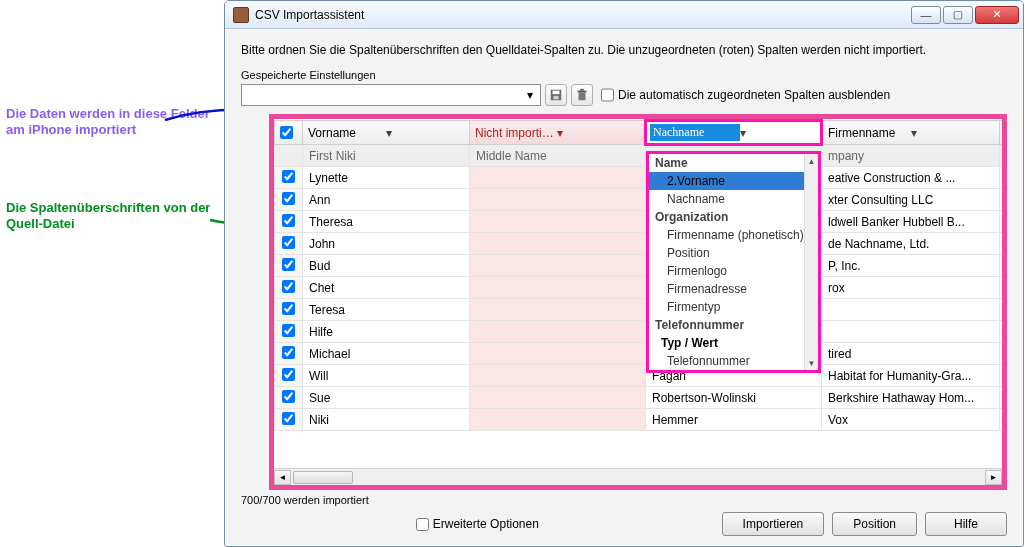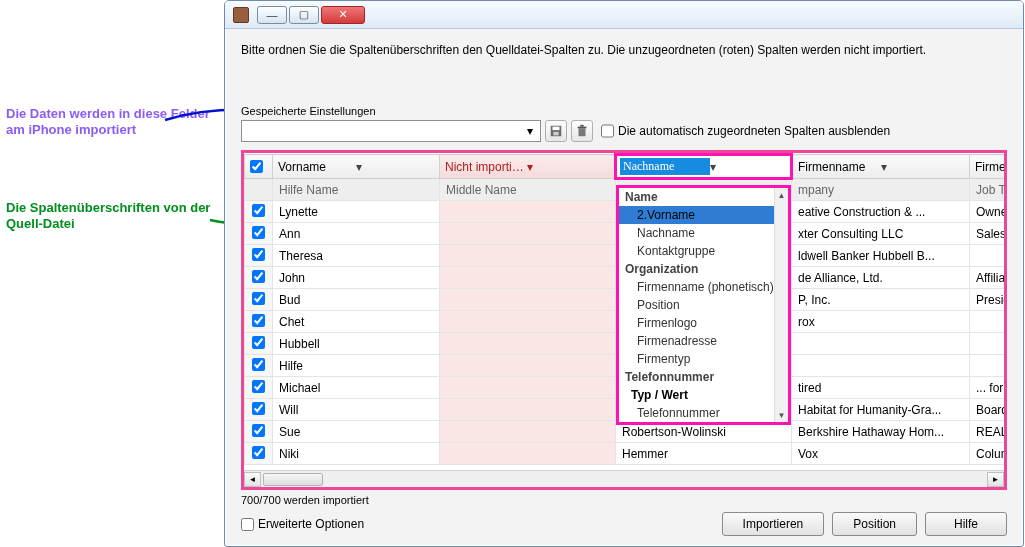"CSV Importassistent" div.title { html: none -> <div>CSV Importassistent</div> }
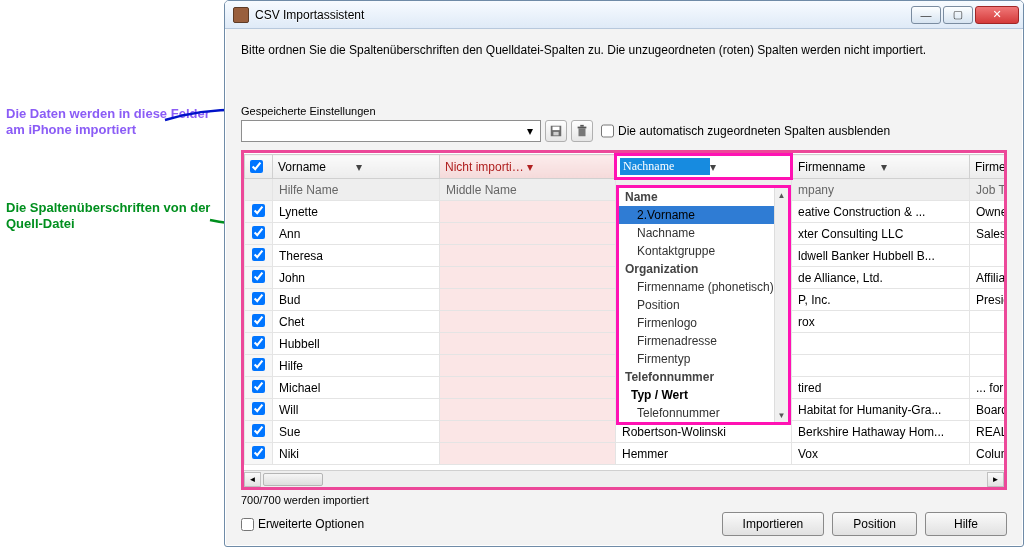"Gespeicherte Einstellungen" .lbl-settings { margin-top: 36px -> none }
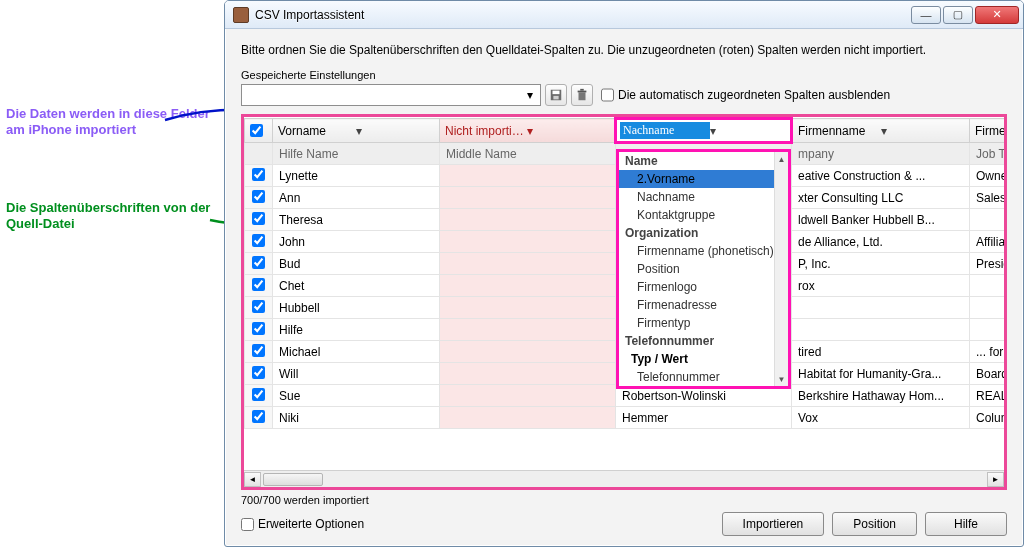"Vorname" .table-wrap { border: 3px solid #ec4899 -> 5px solid #ec4899; margin-left: none -> 28px }
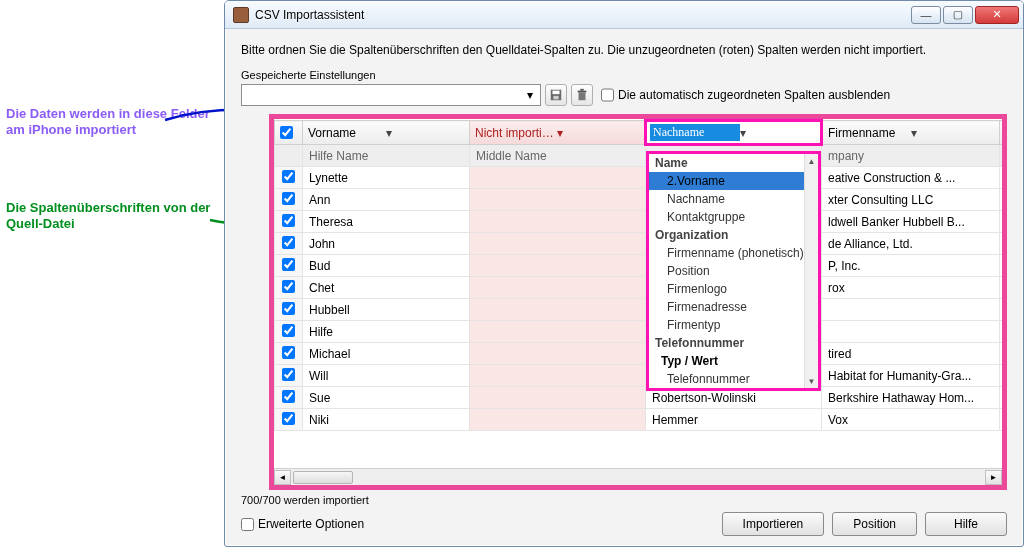"Hilfe Name" td { text: Hilfe Name -> First Niki }
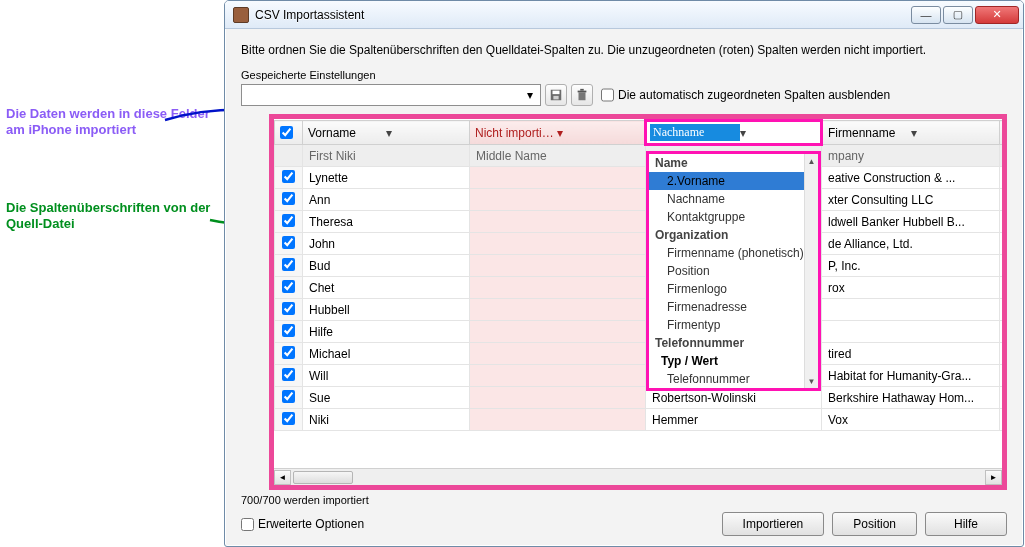"Kontaktgruppe" div.it { html: <div>Kontaktgruppe</div> -> none }
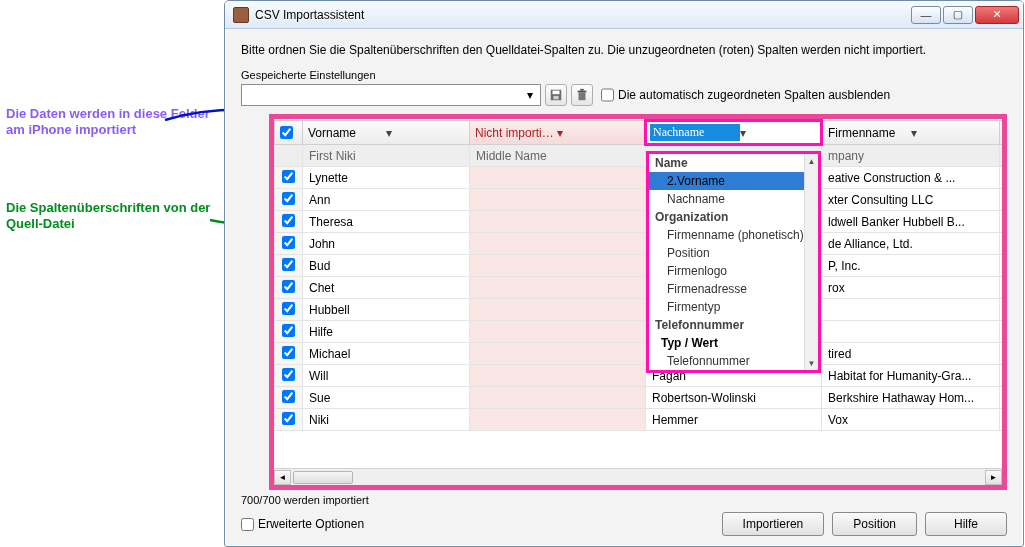"de Alliance, Ltd." td { text: Alliance -> Nachname }
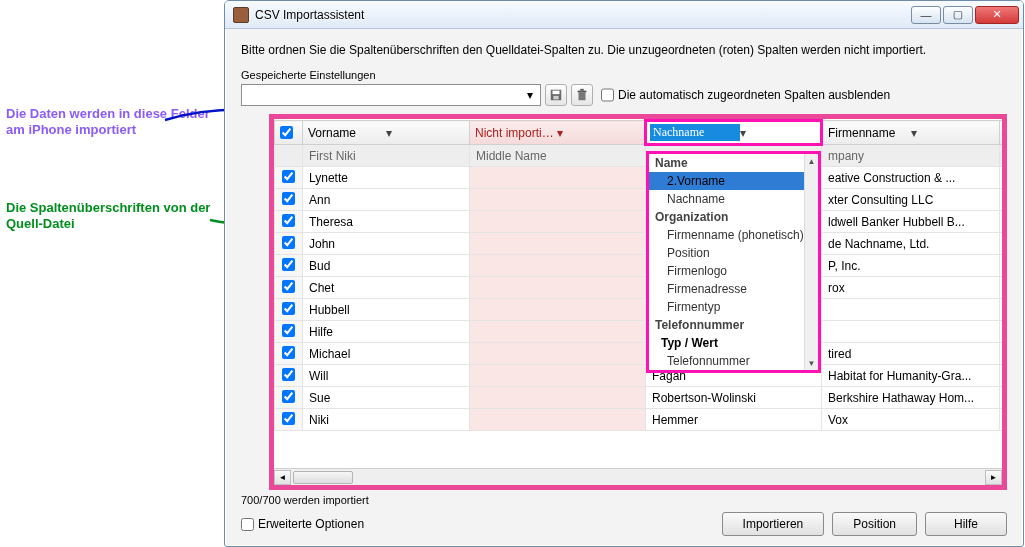"Hubbell" td { text: Hubbell -> Teresa }
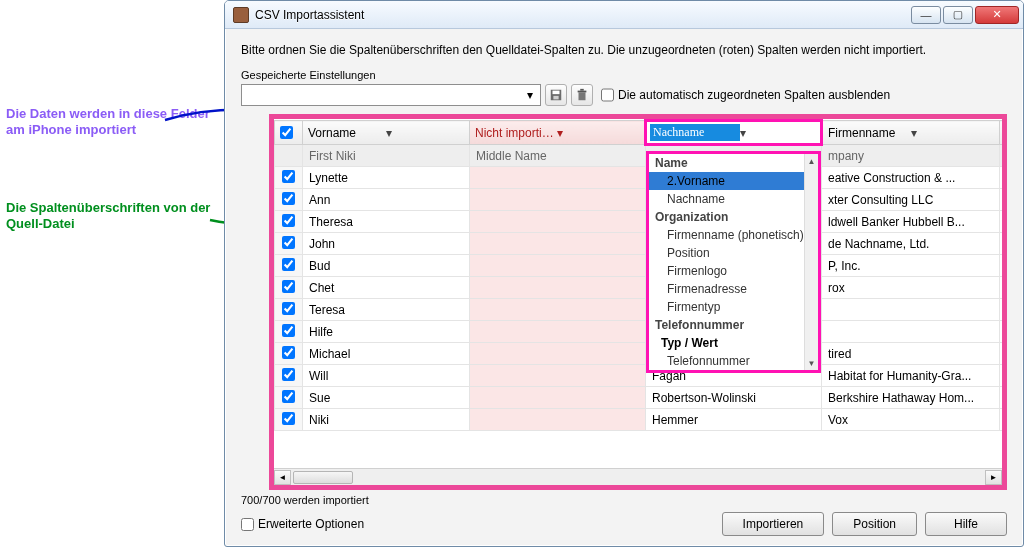"Erweiterte Optionen" .bottom .left { justify-content: none -> center }
